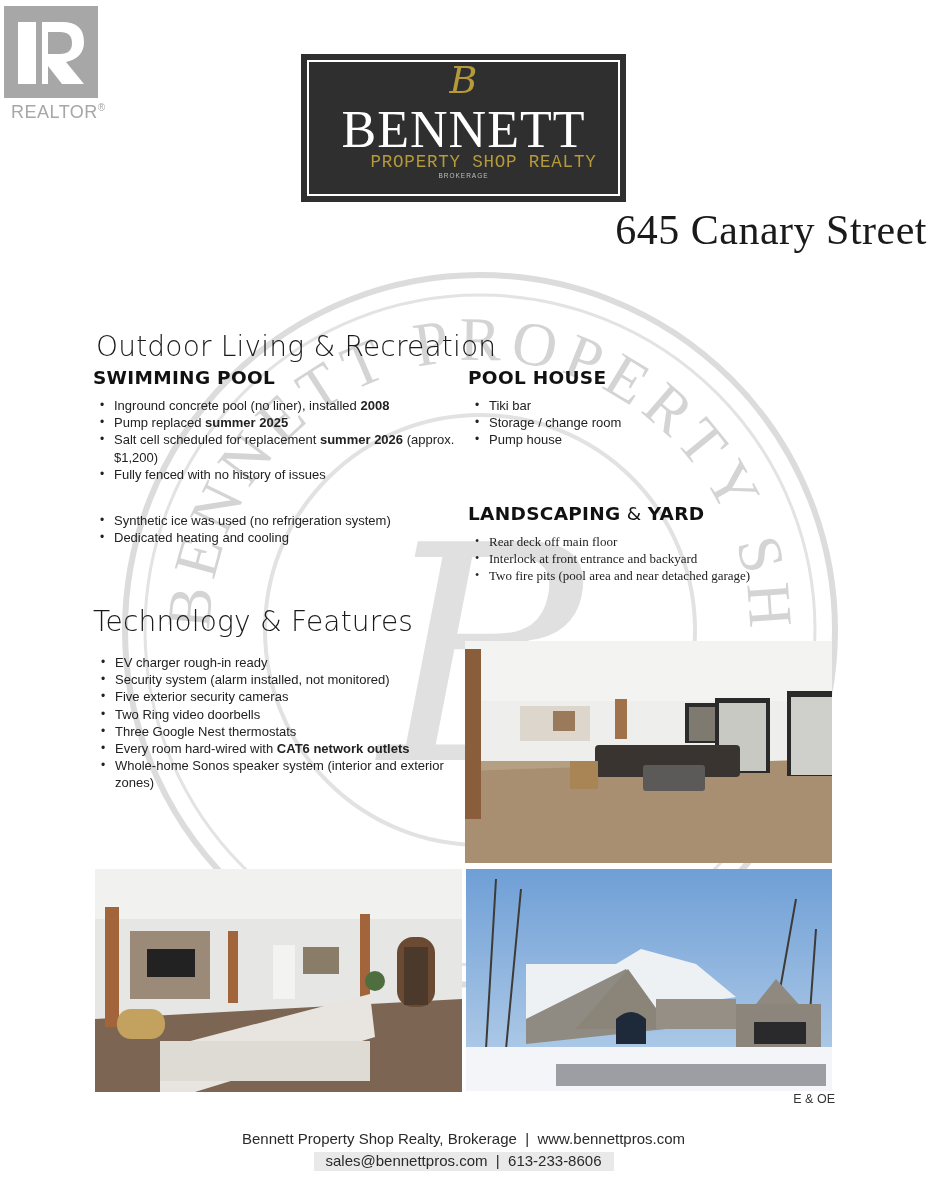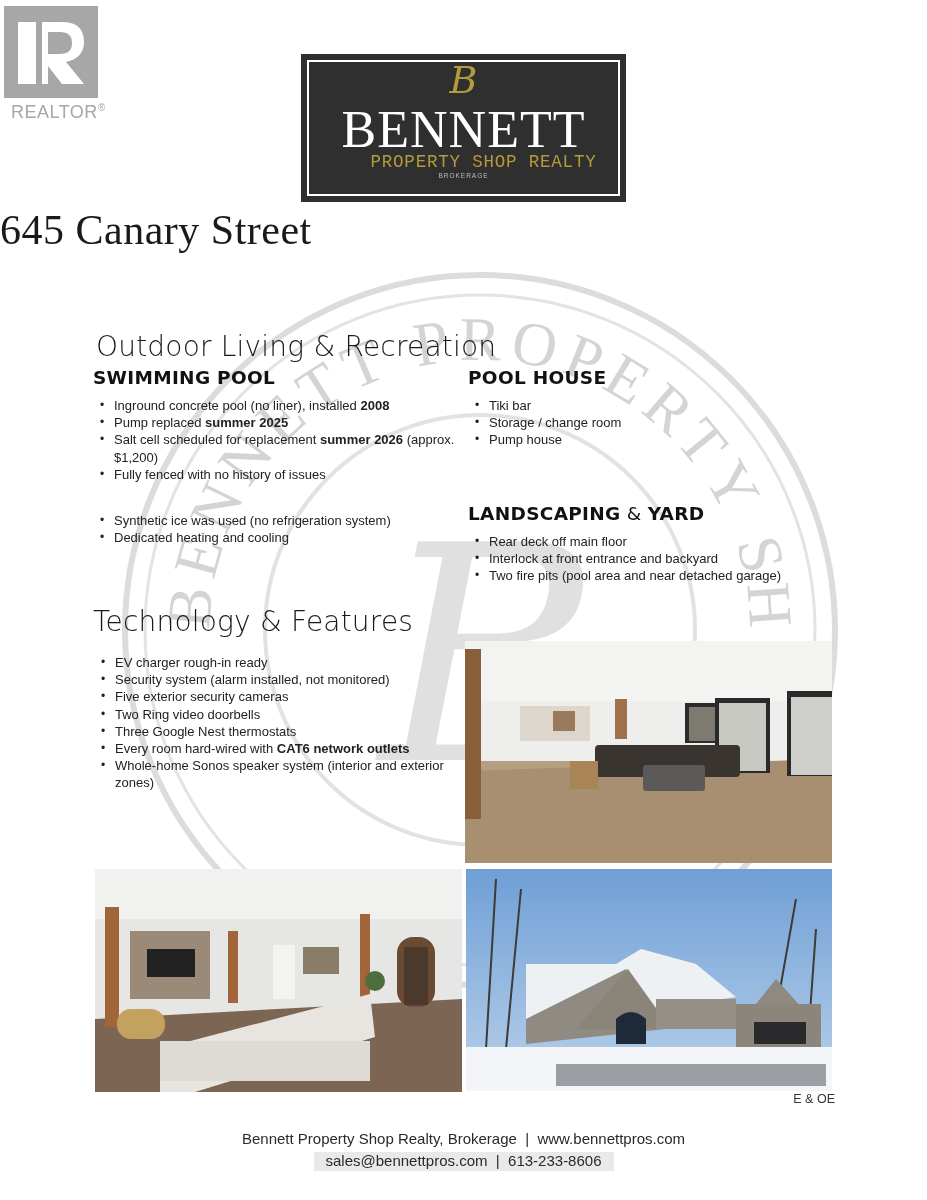"645 Canary Street" .address { text-align: left -> right }
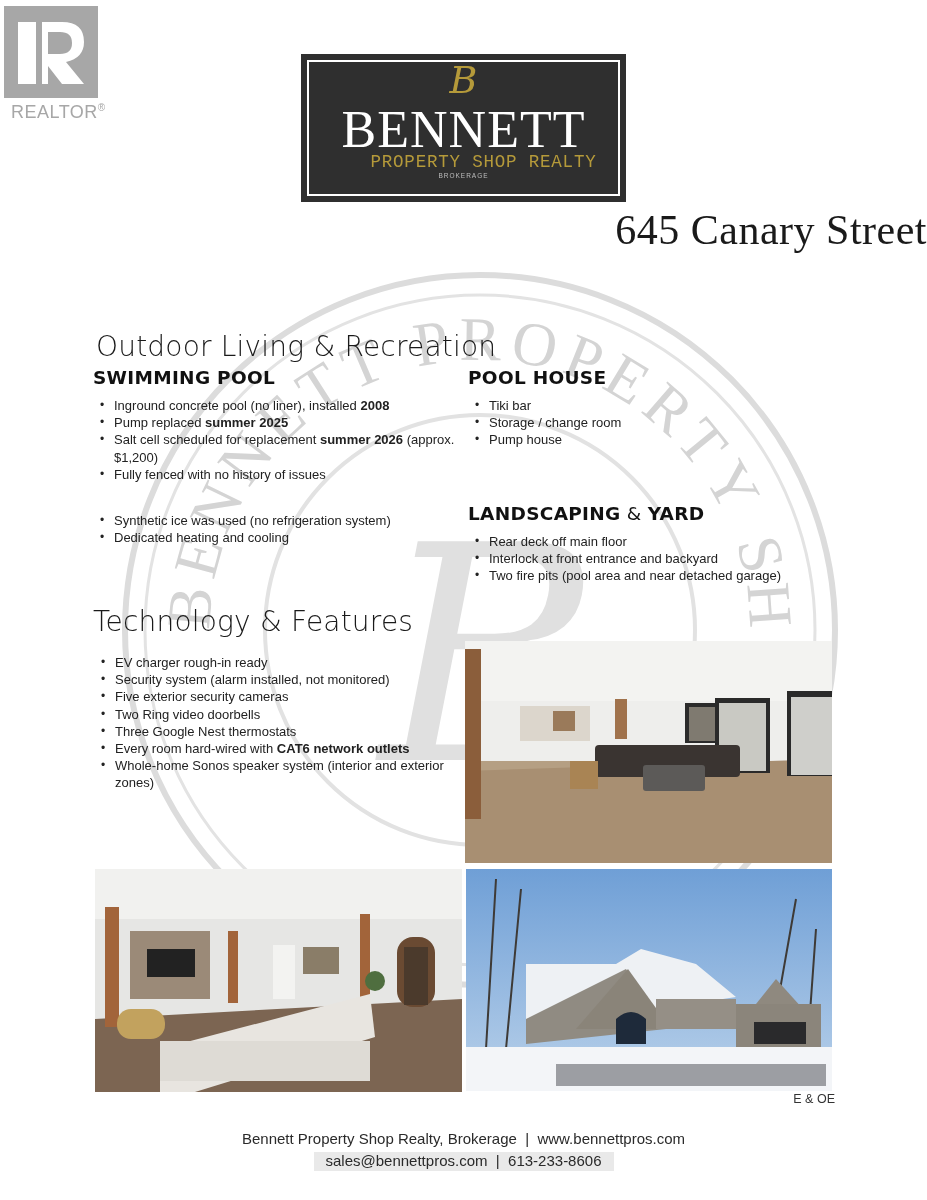"Rear deck off main floor" ul.bul { font-family: none -> Liberation Serif, serif }
